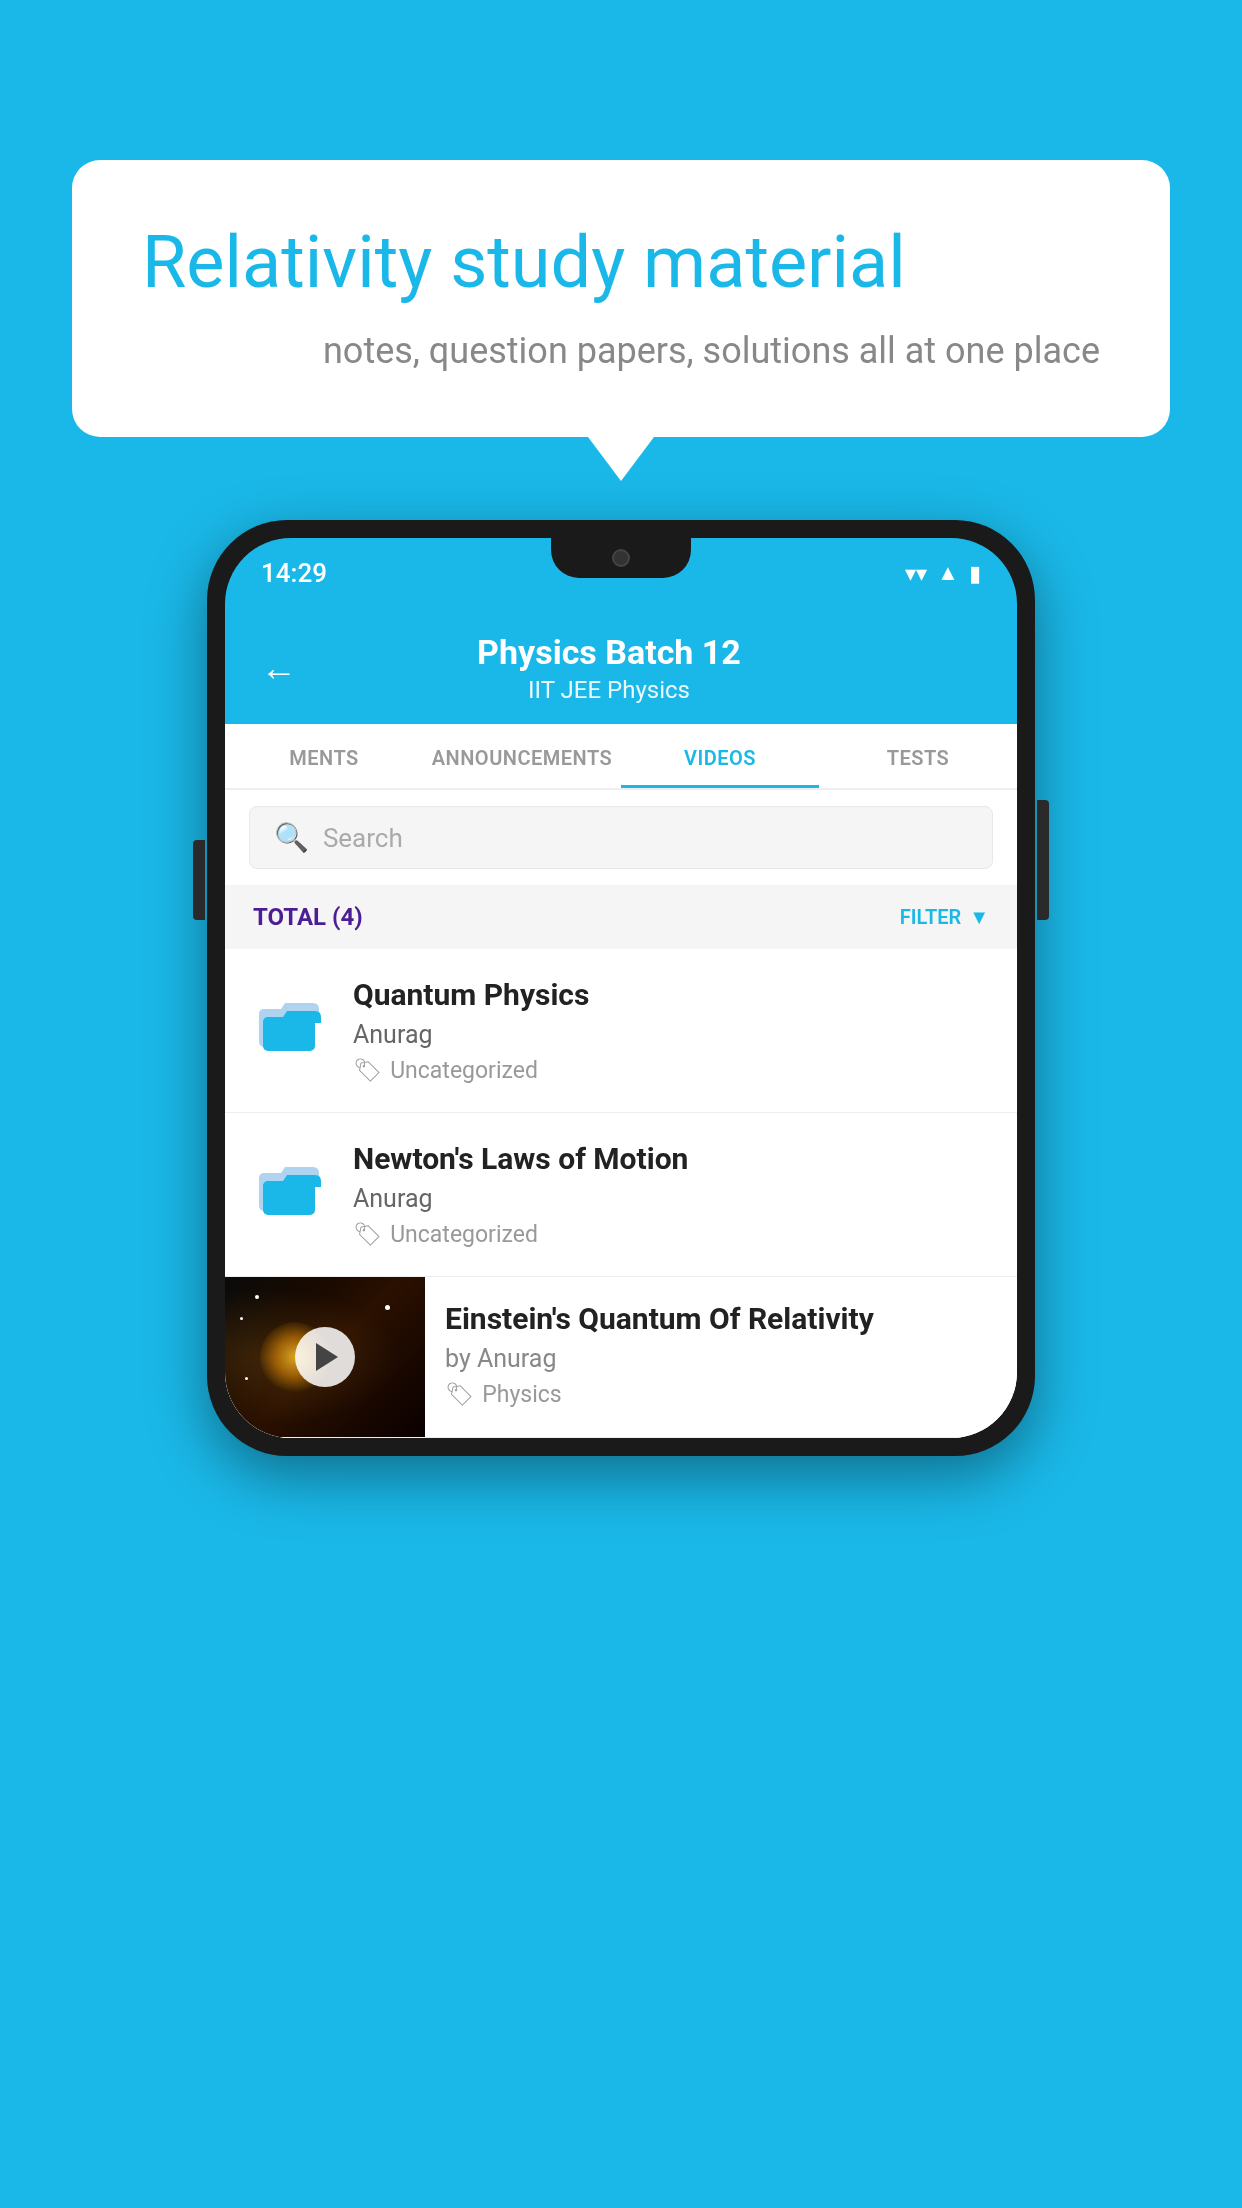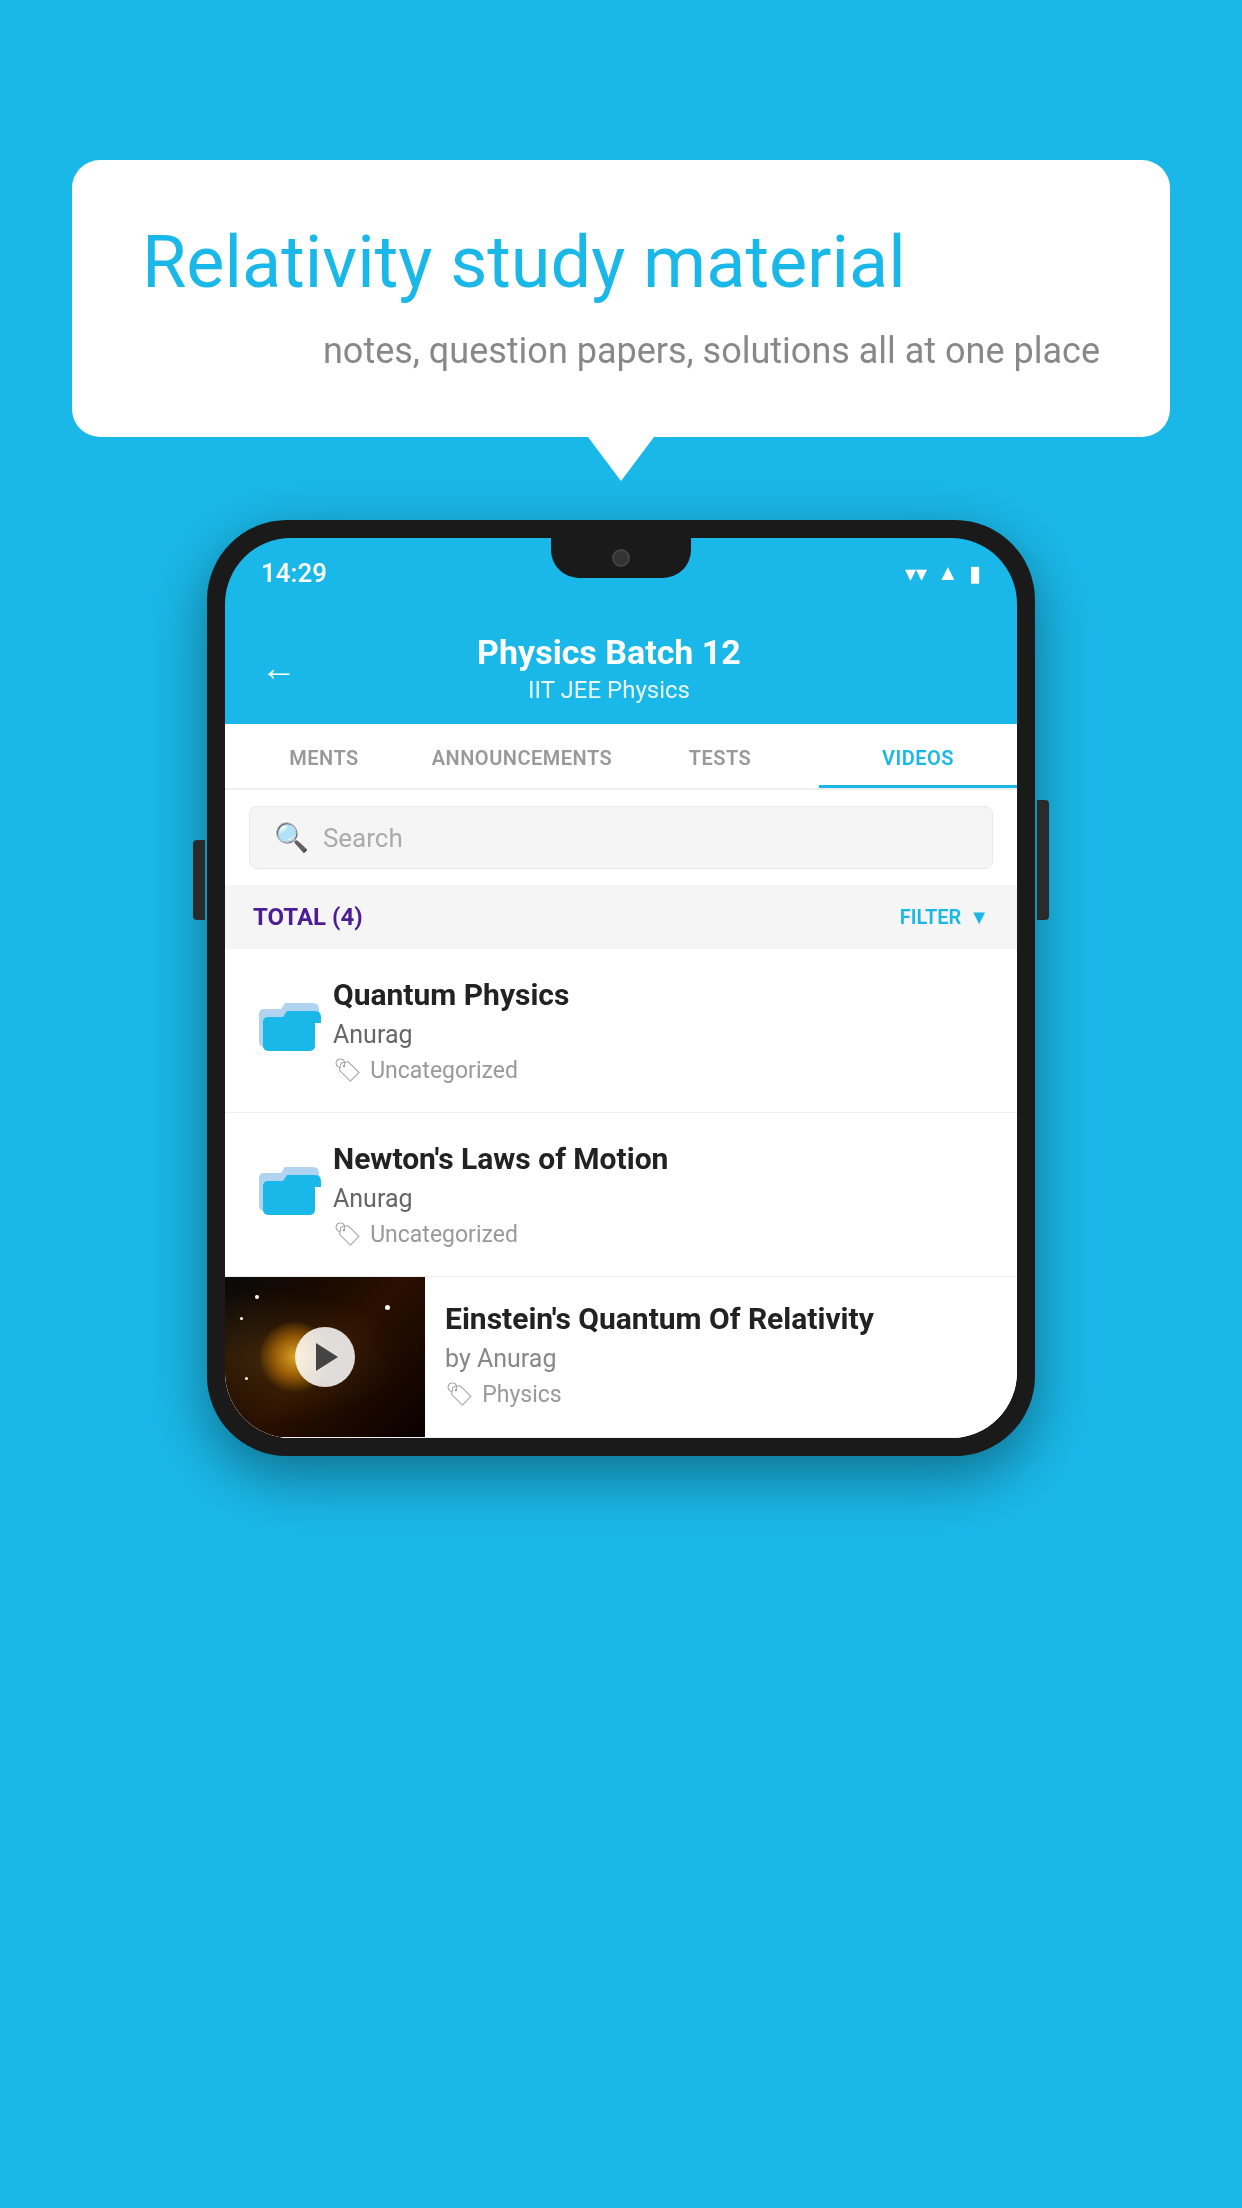"TESTS" div.tab-item { order: before "VIDEOS" -> after "VIDEOS" }
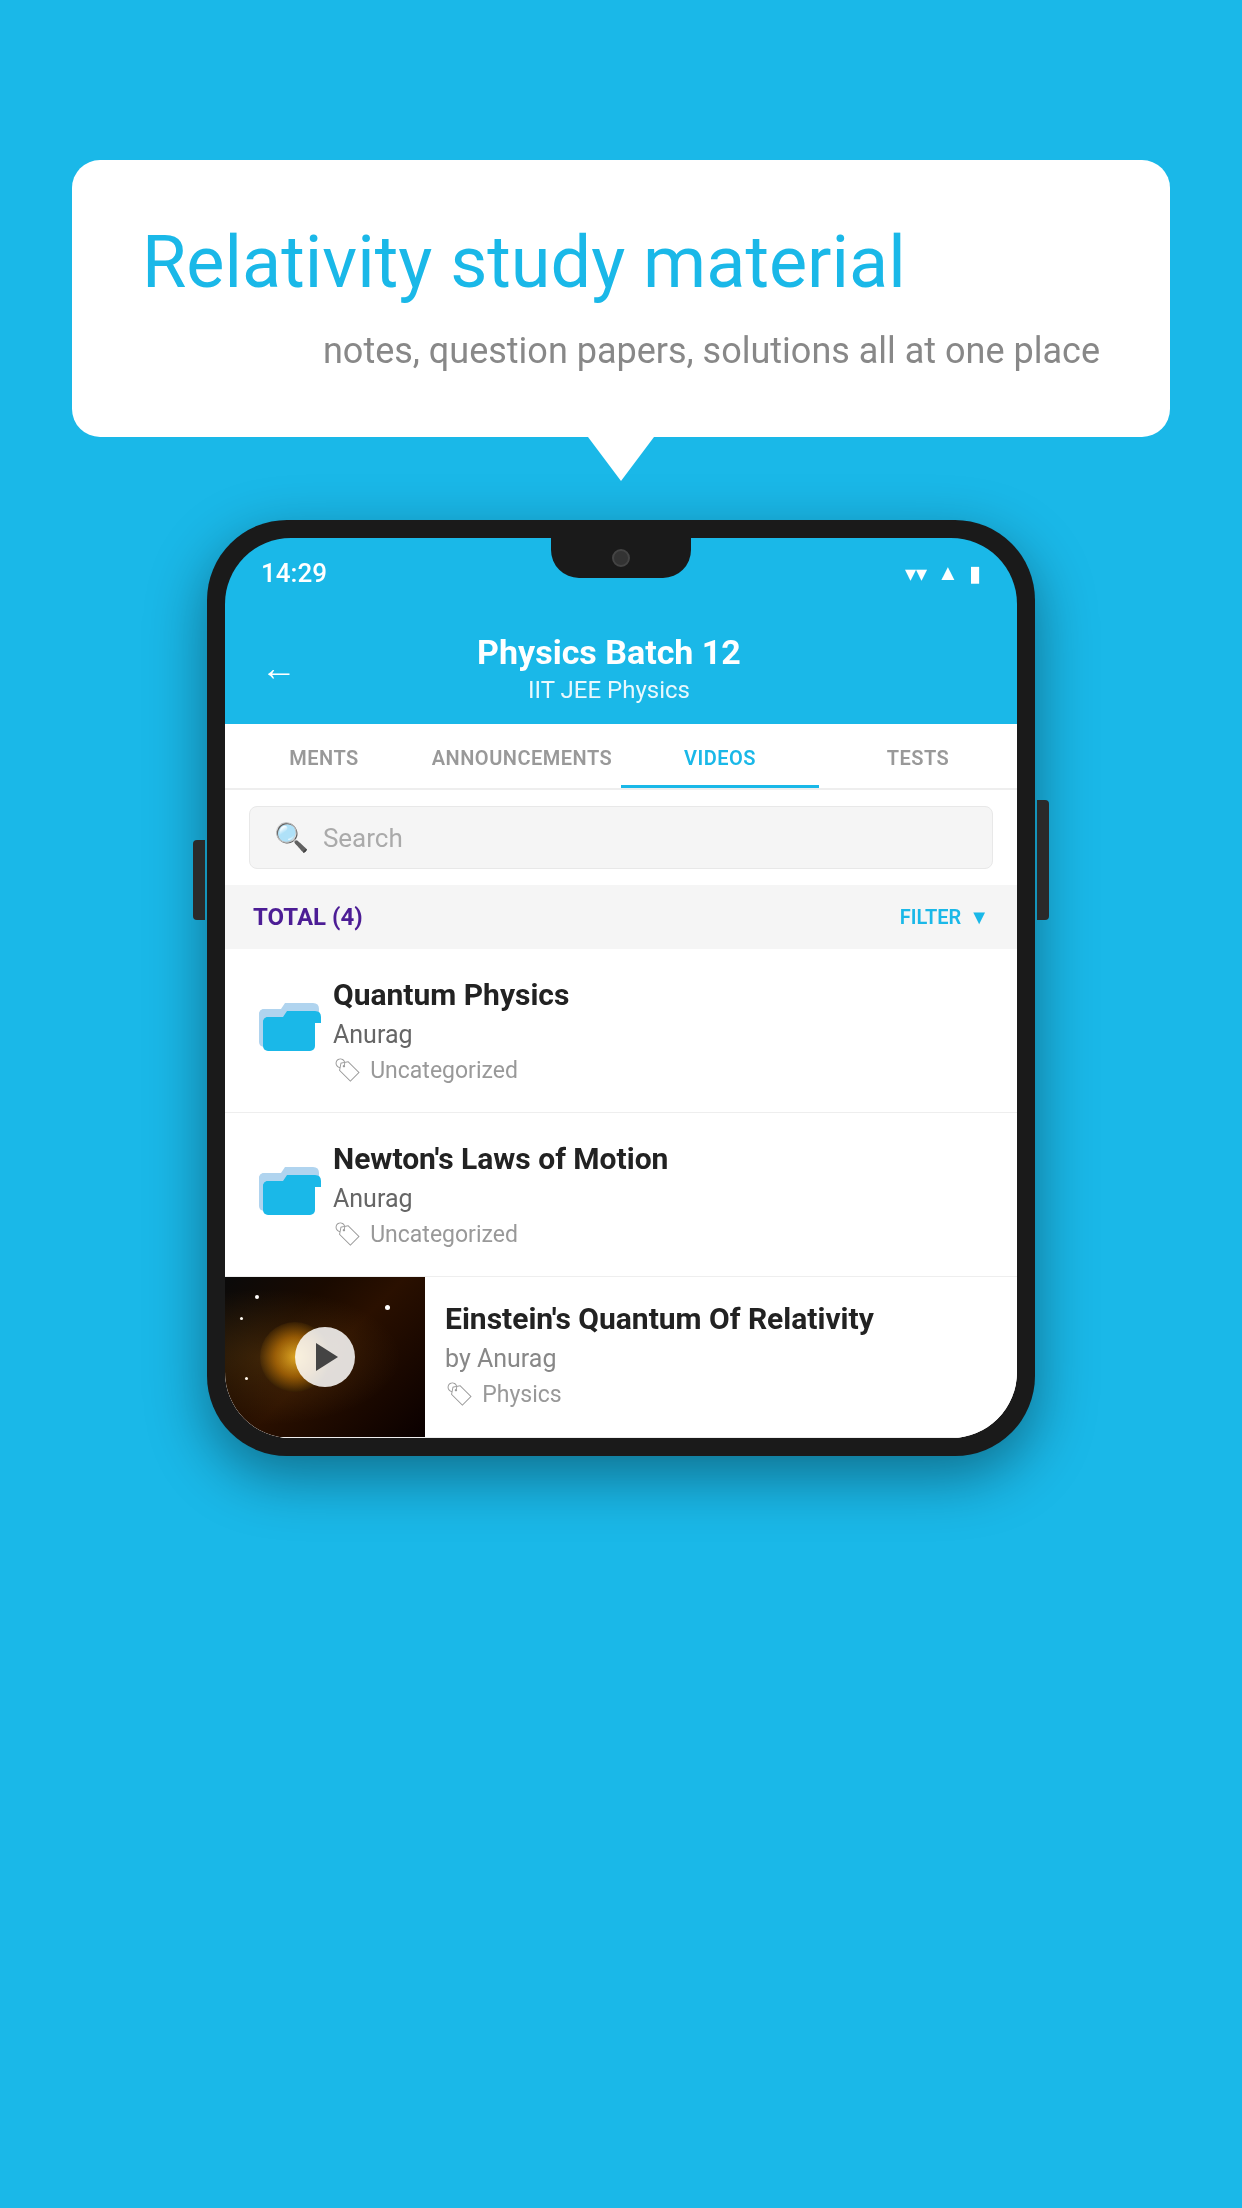"Quantum Physics" .list-item { gap: 4px -> 24px }
